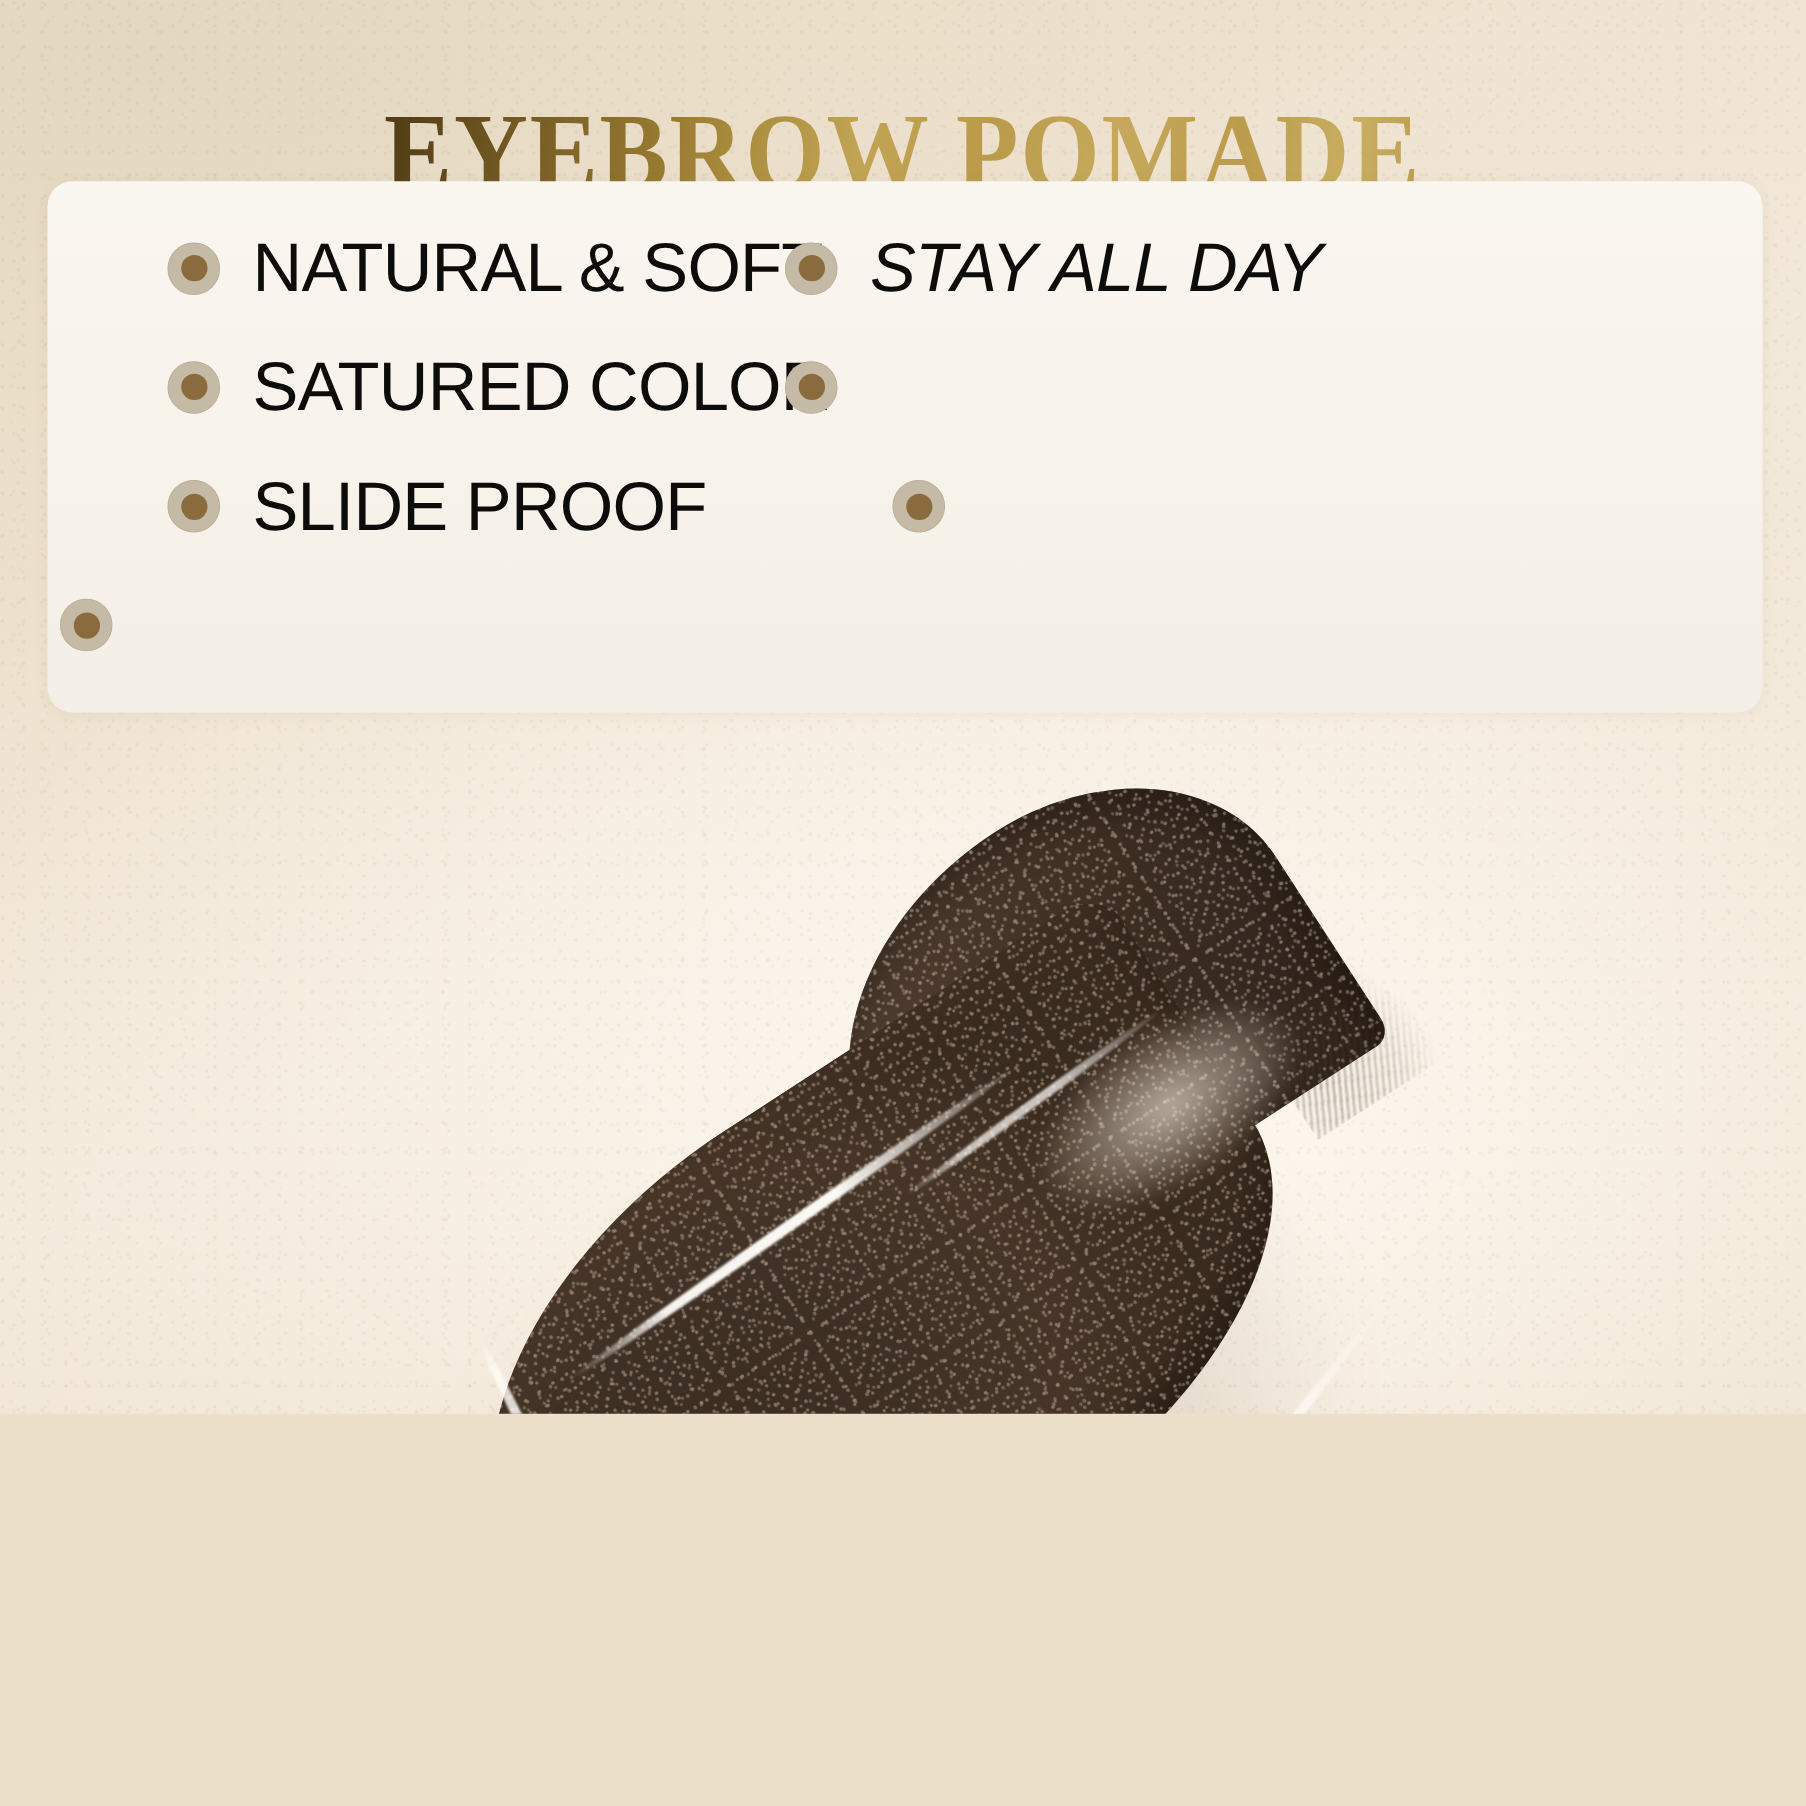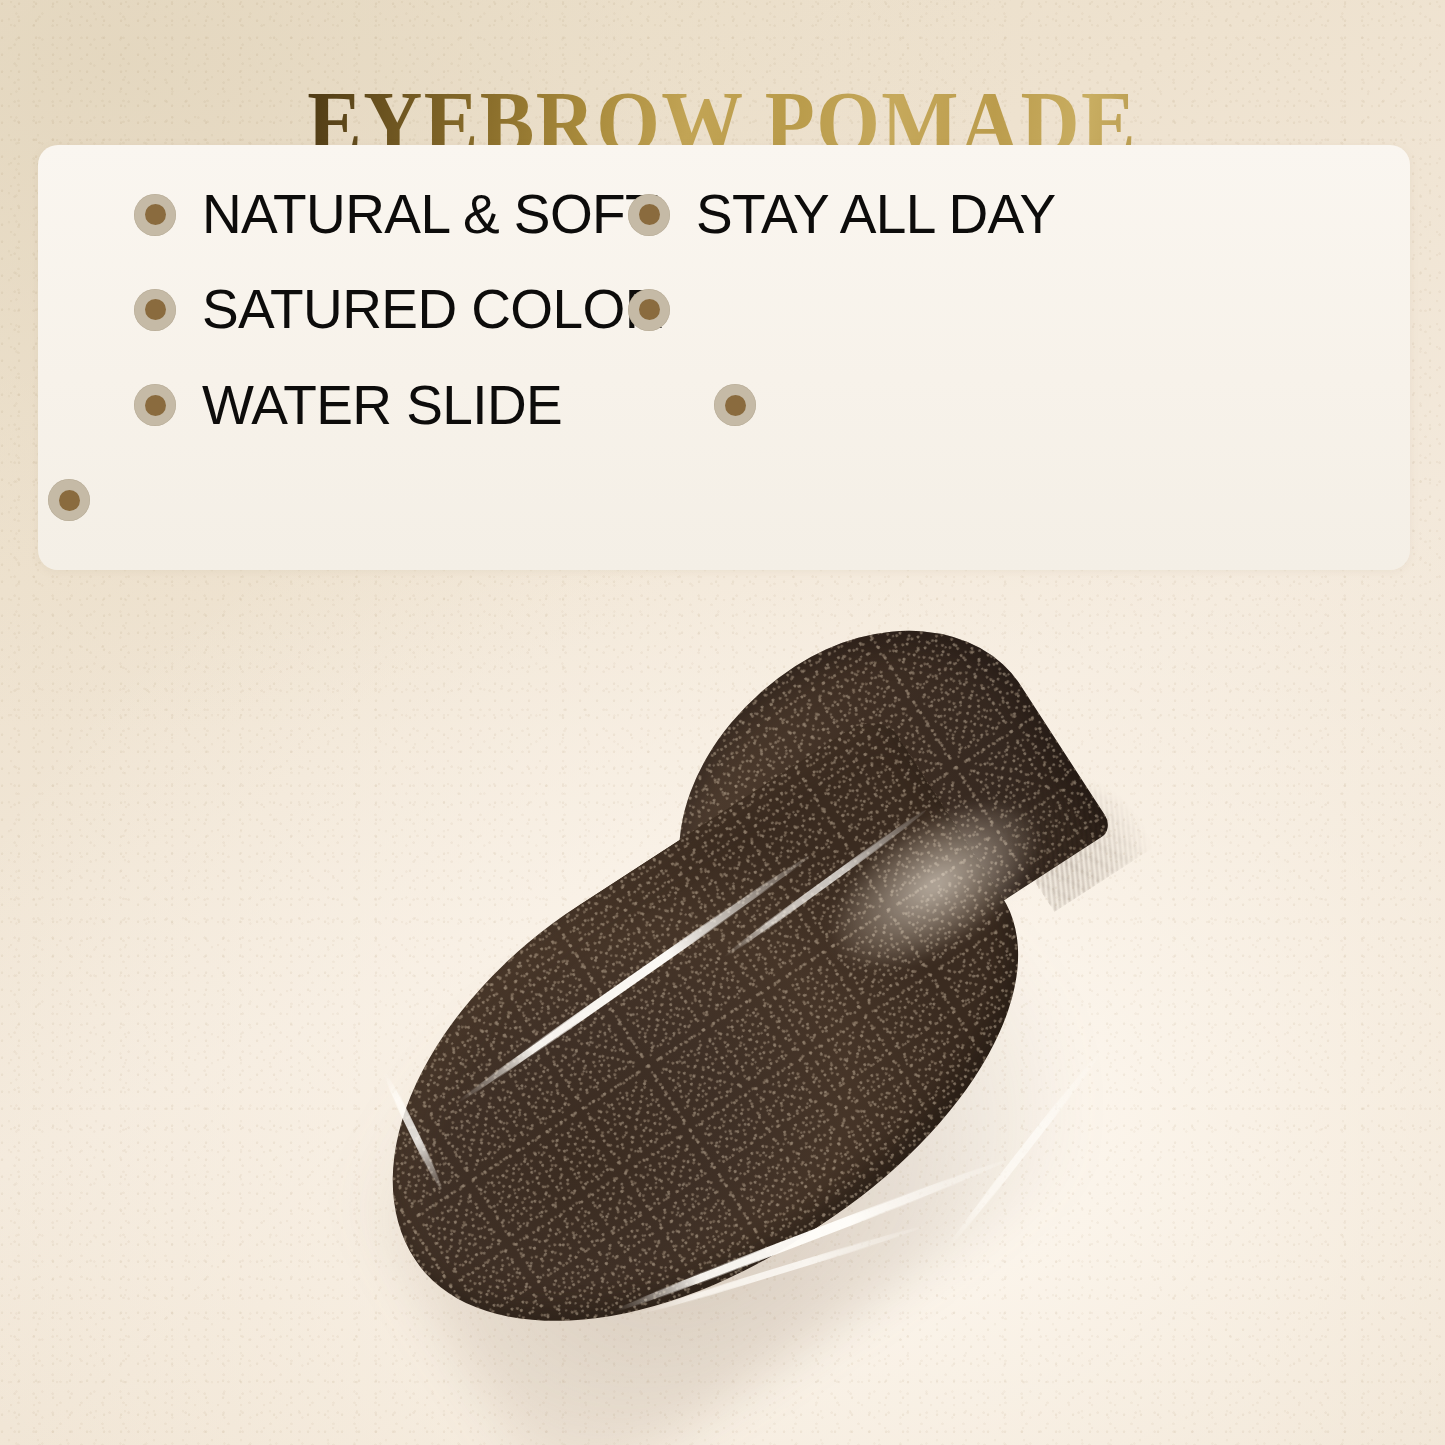"EYEBROW POMADE" #stage { height: 1445px -> 1131px }
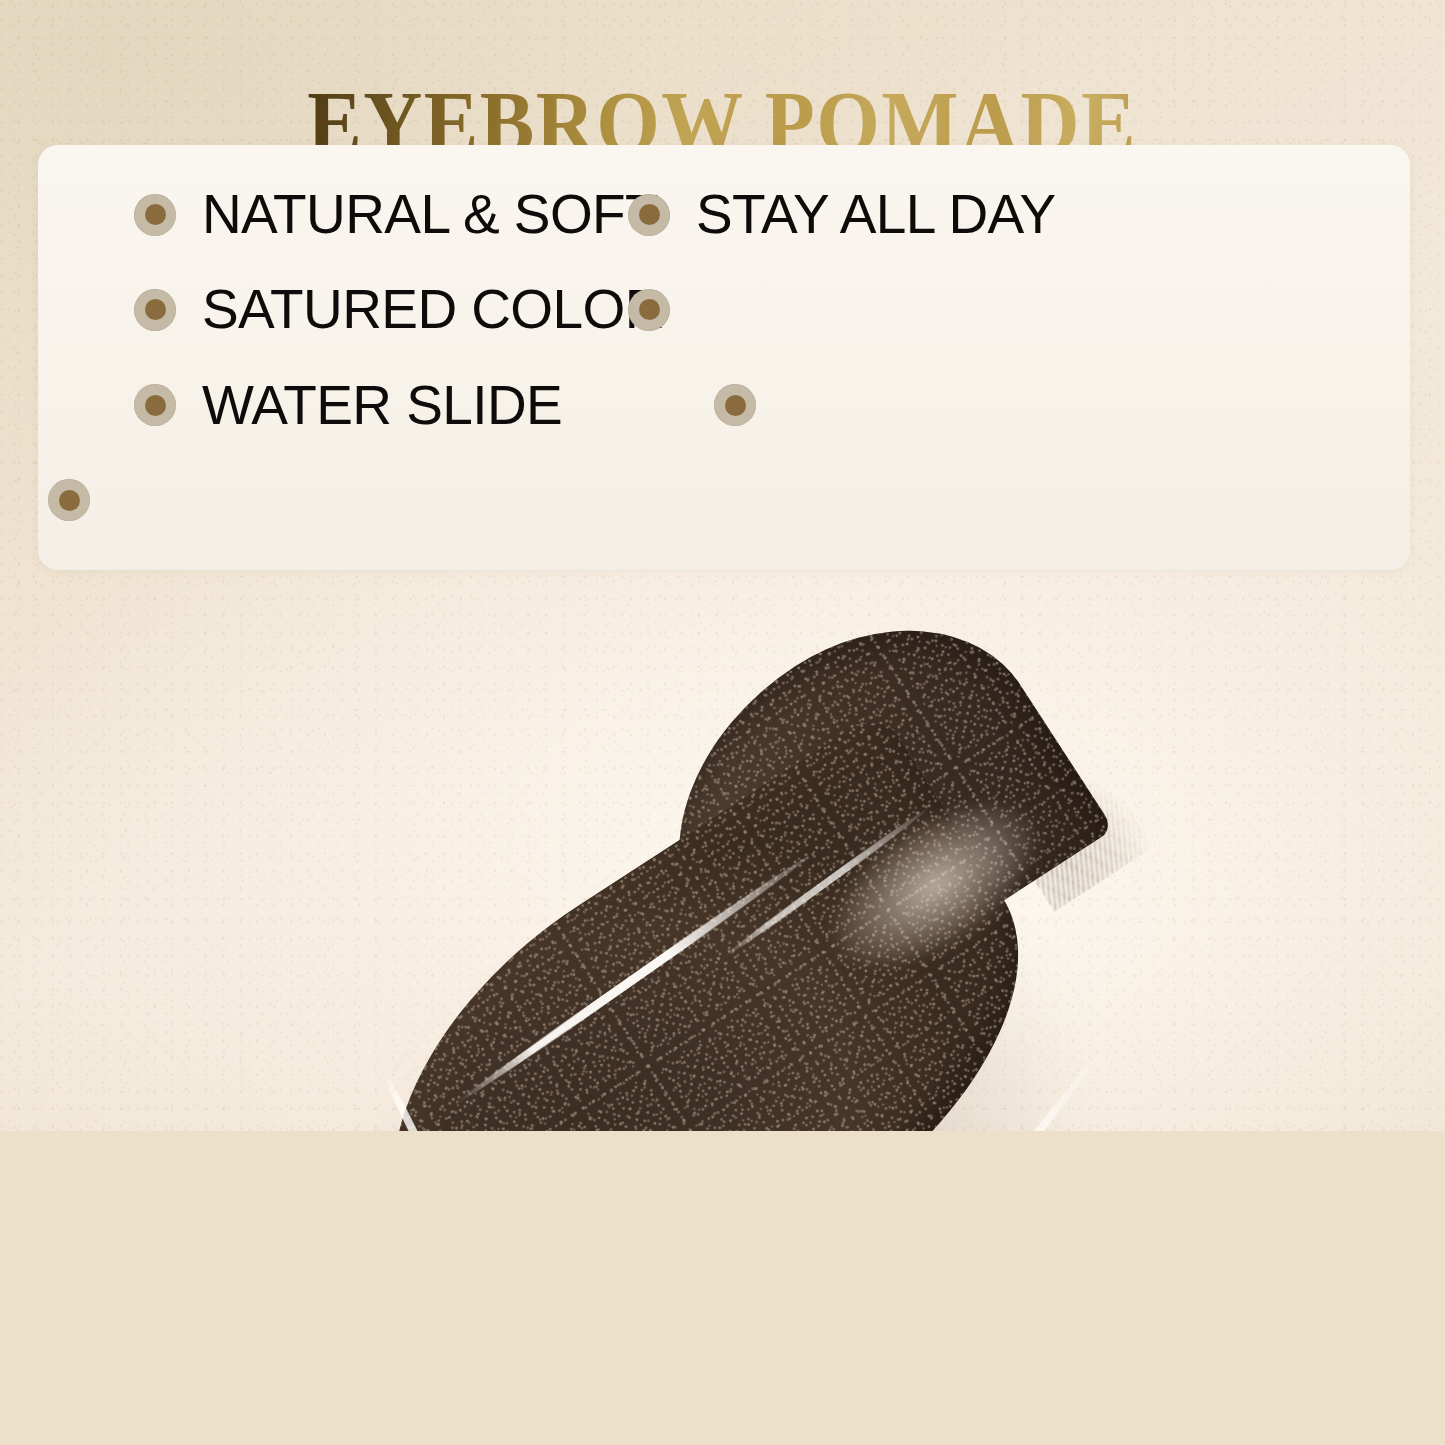"STAY ALL DAY" .feature-item.col-right { font-style: none -> italic }
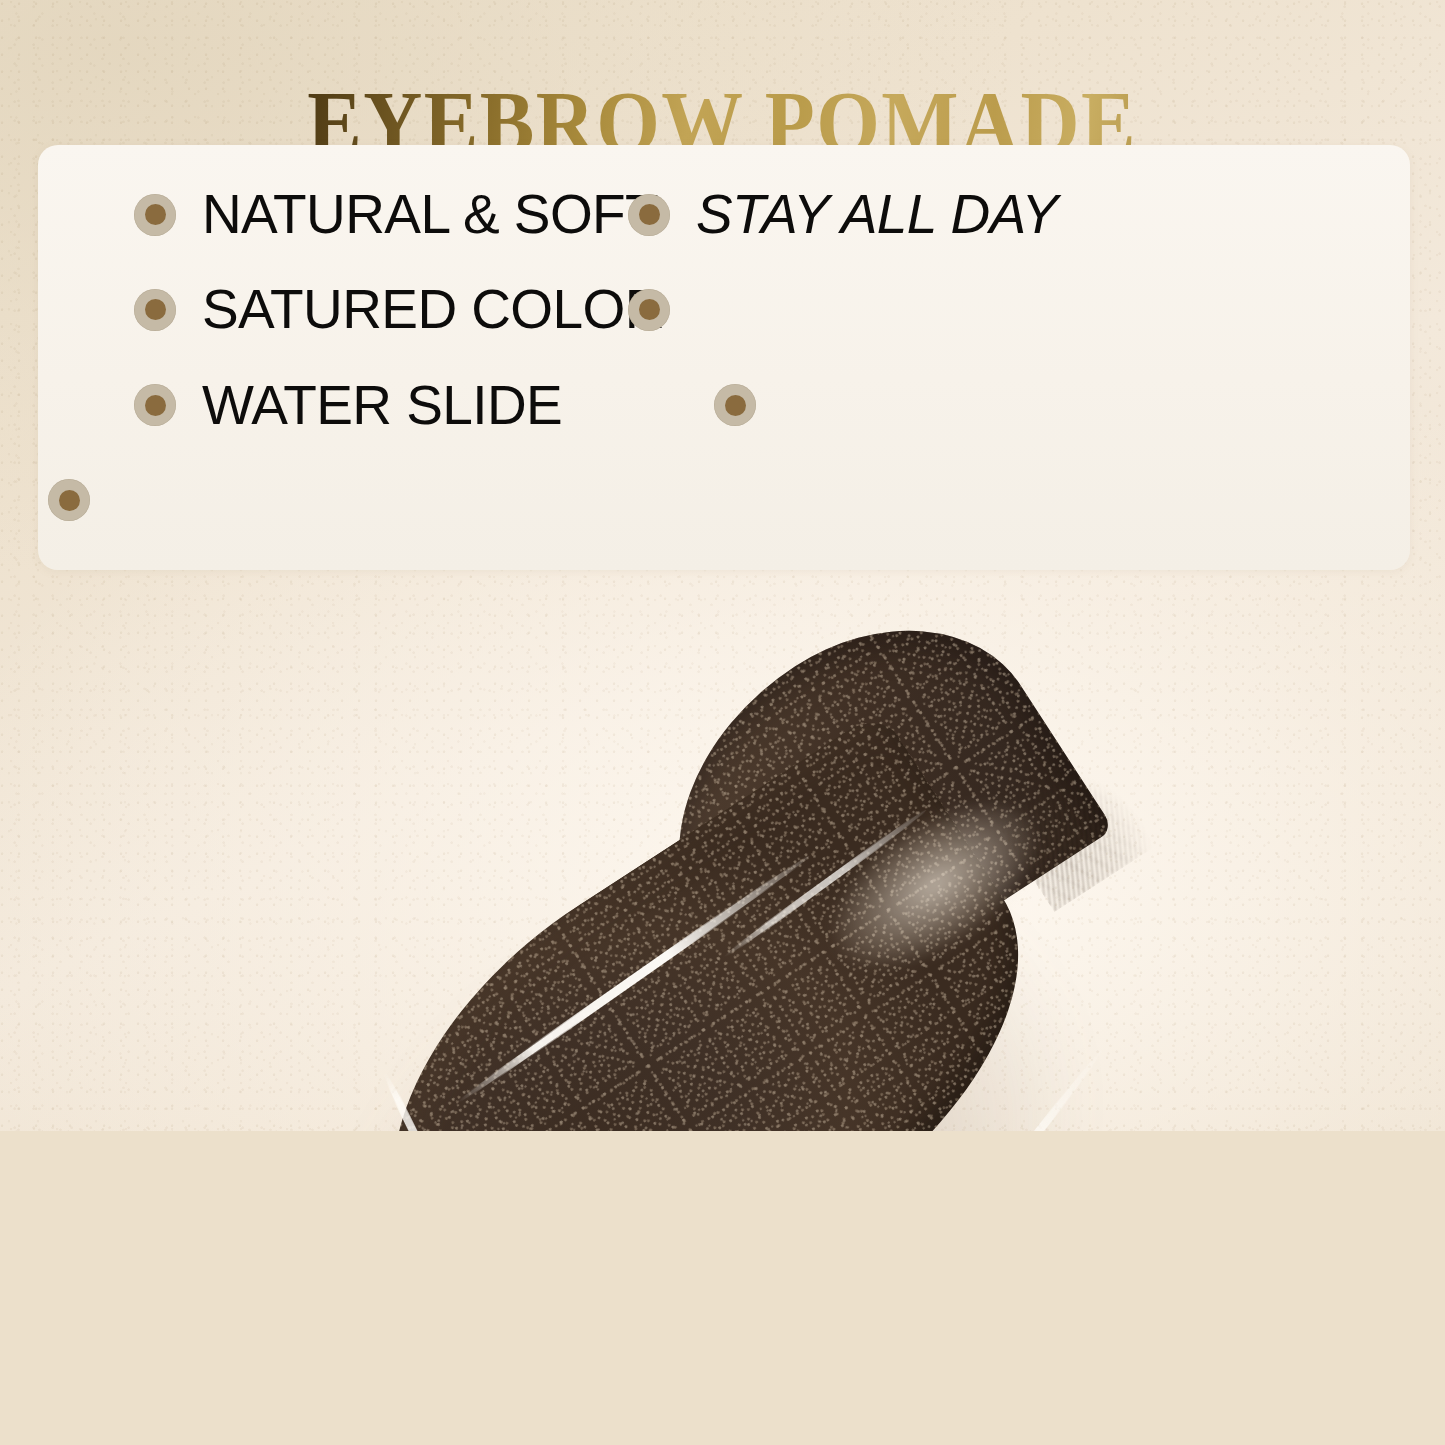"WATER SLIDE" span.feature-label { text: WATER SLIDE -> SLIDE PROOF }
